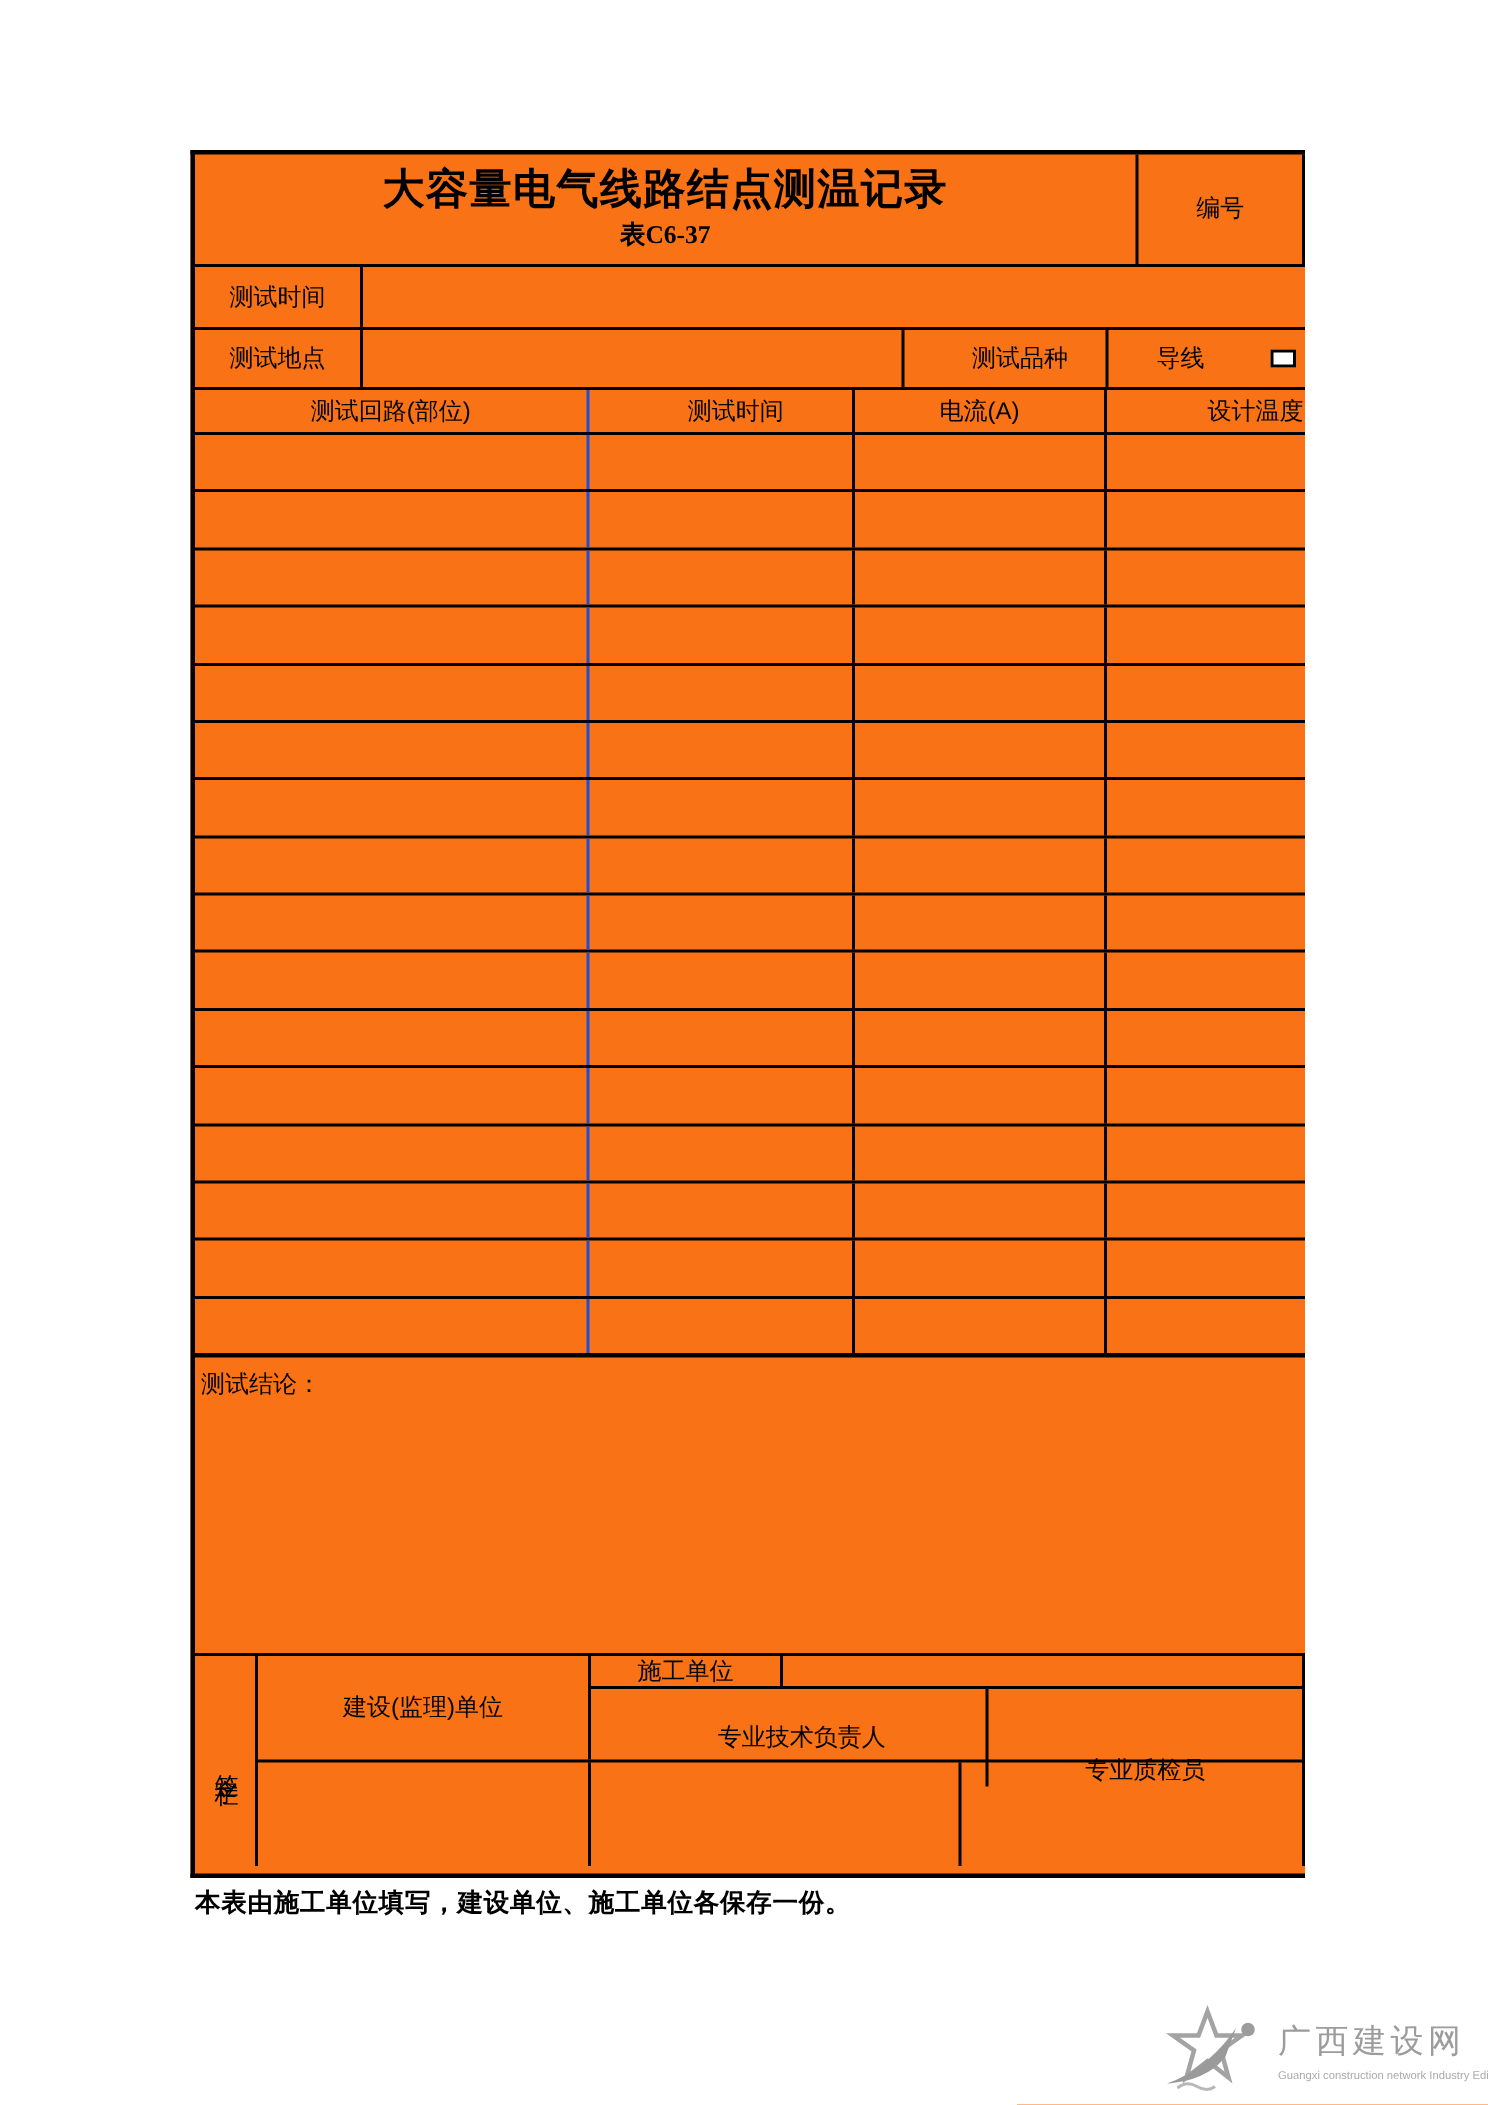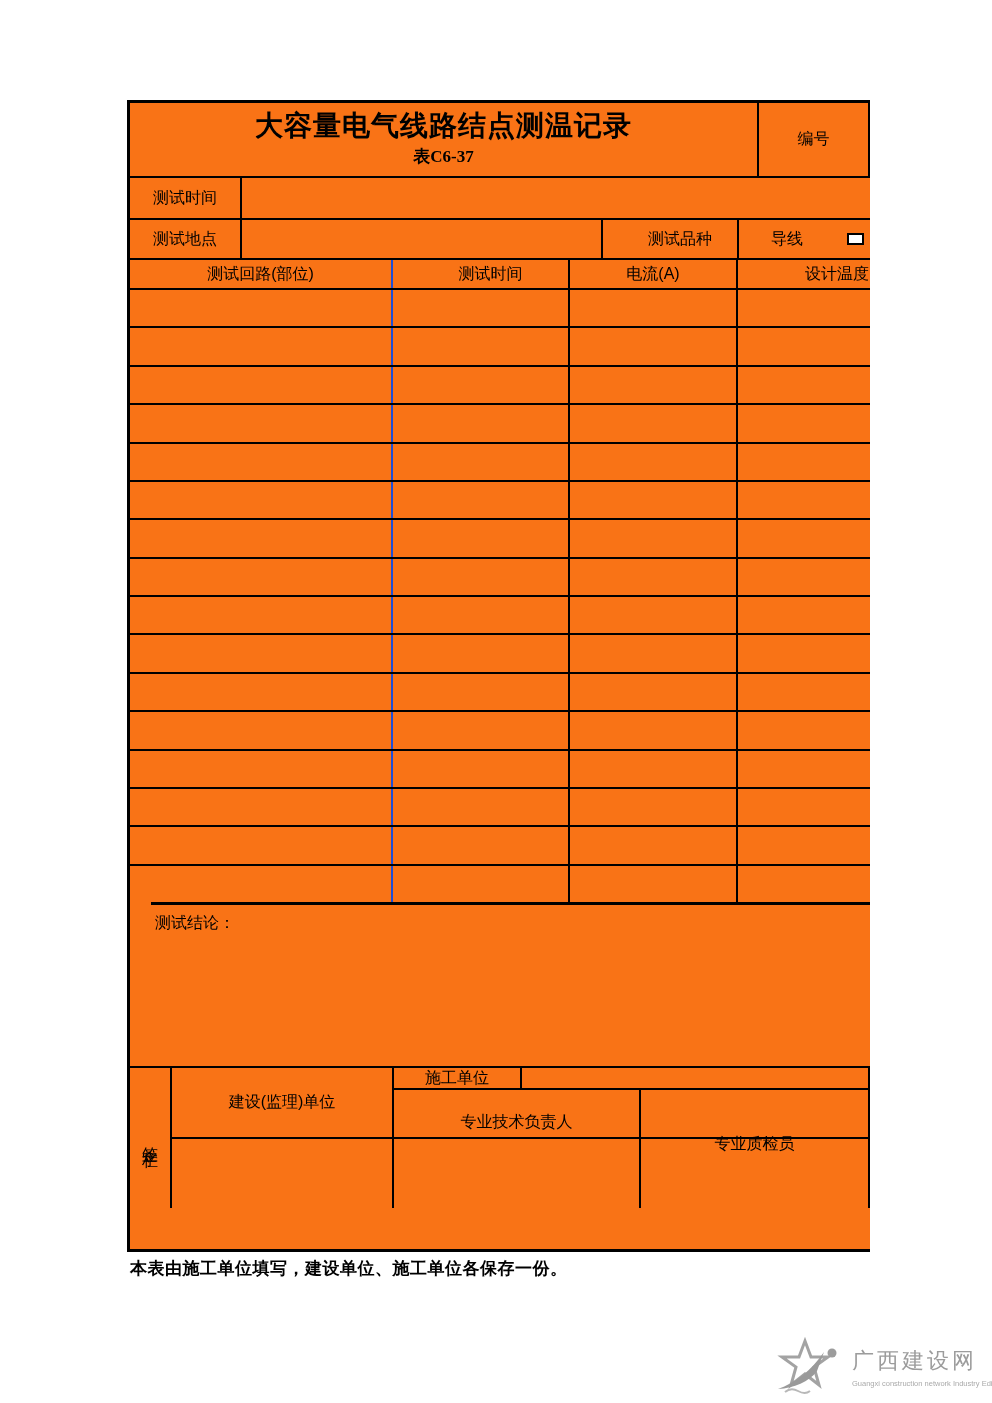"测试结论：" .conclusion-section { height: 164px -> 200px; margin-left: 21px -> none }
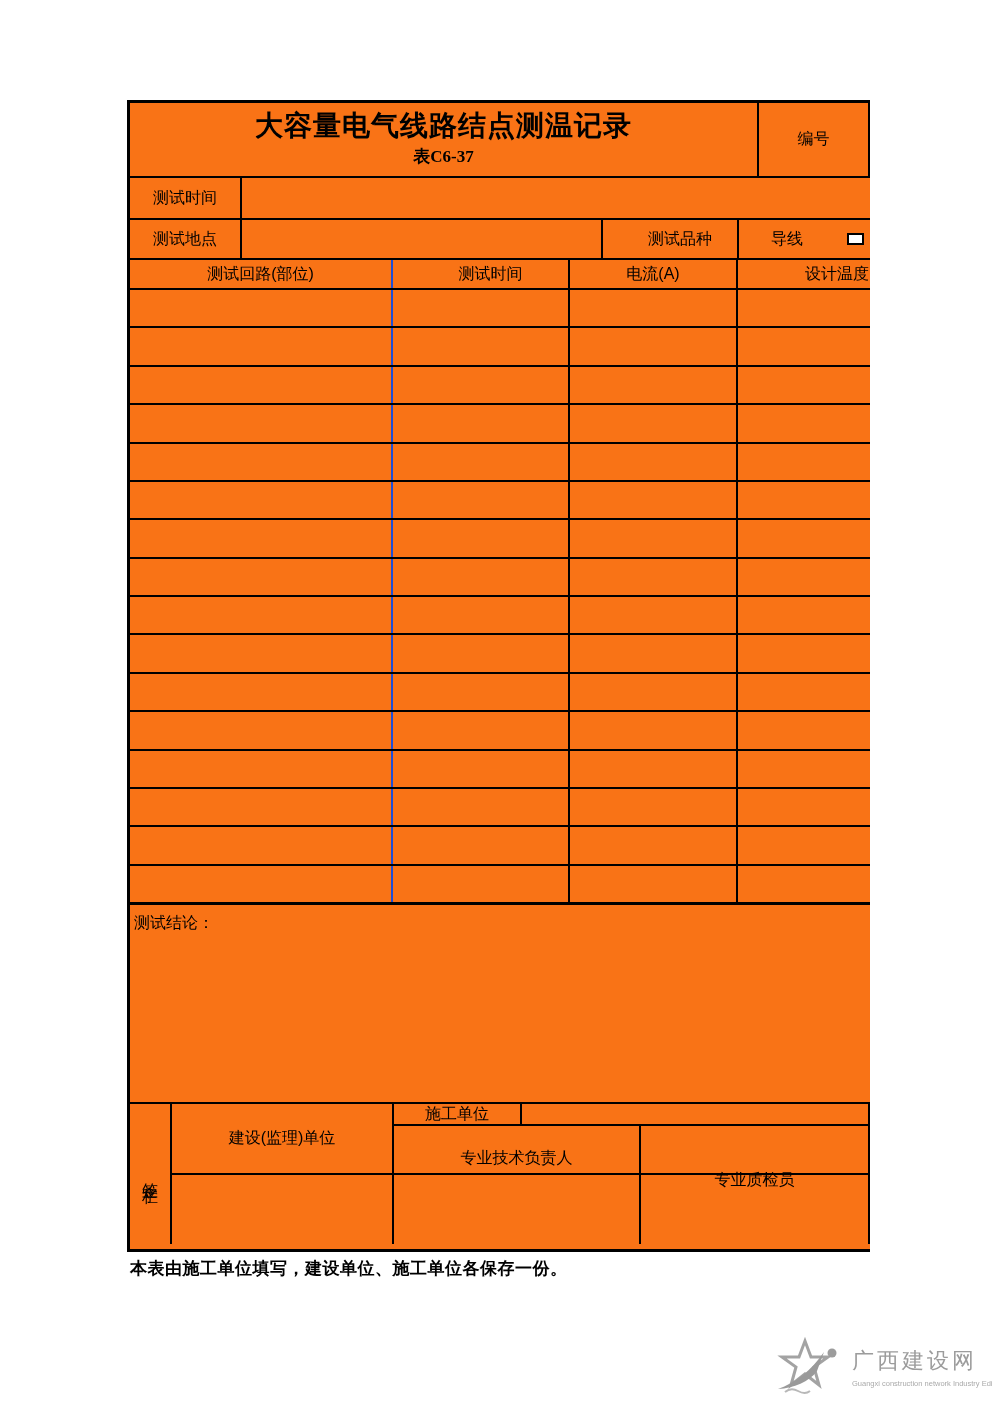"专业技术负责人" .sig-r2 { padding-left: none -> 18px }
